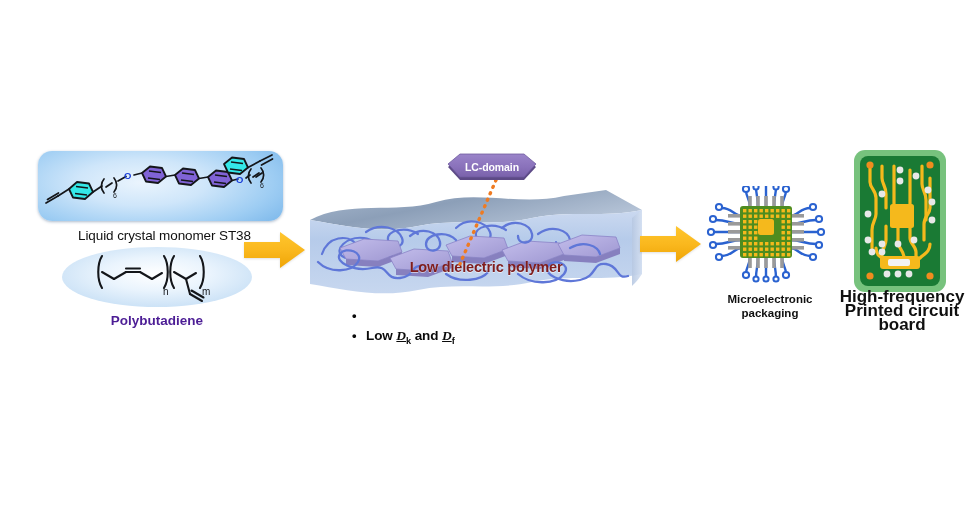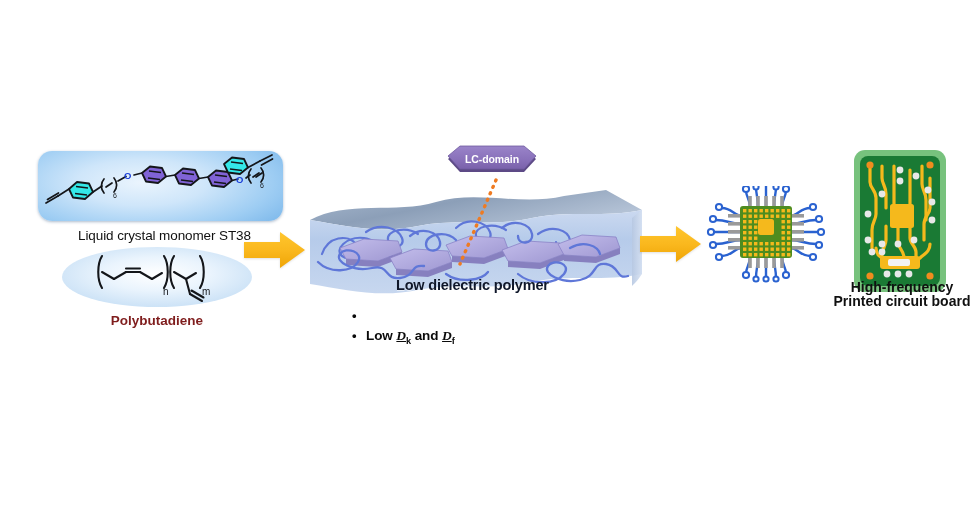"LC-domain" #lc-badge { top: 144px -> 152px }
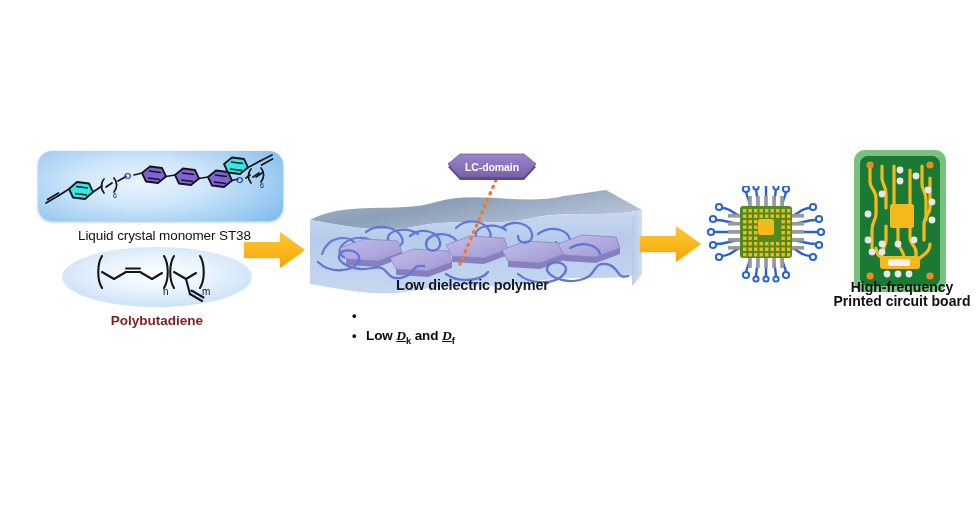"Low dielectric polymer" #slab-caption { color: #0f172a -> #7f1d1d; text-align: left -> center; top: 277px -> 259px }
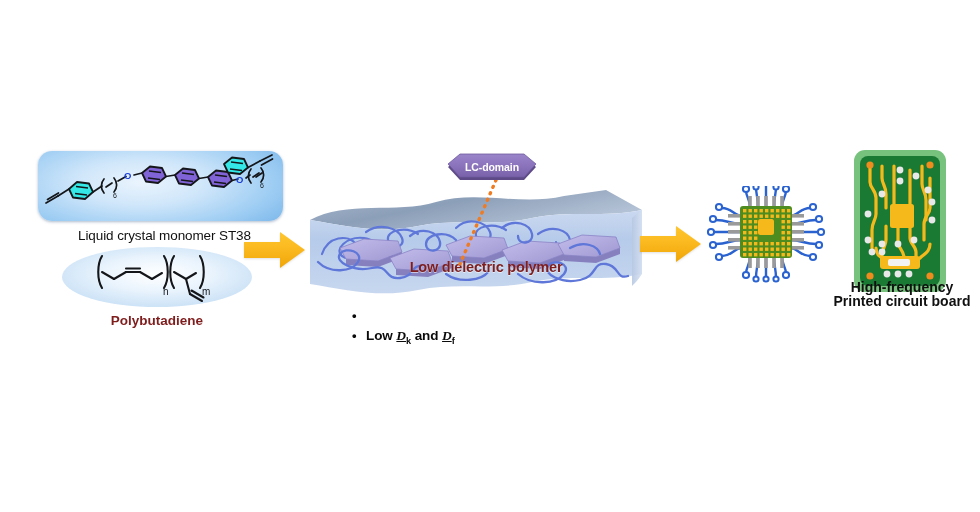"Microelectronic" div.abs { html: none -> <div> <div>Microelectronic</div> <div>packaging</div> </div> }
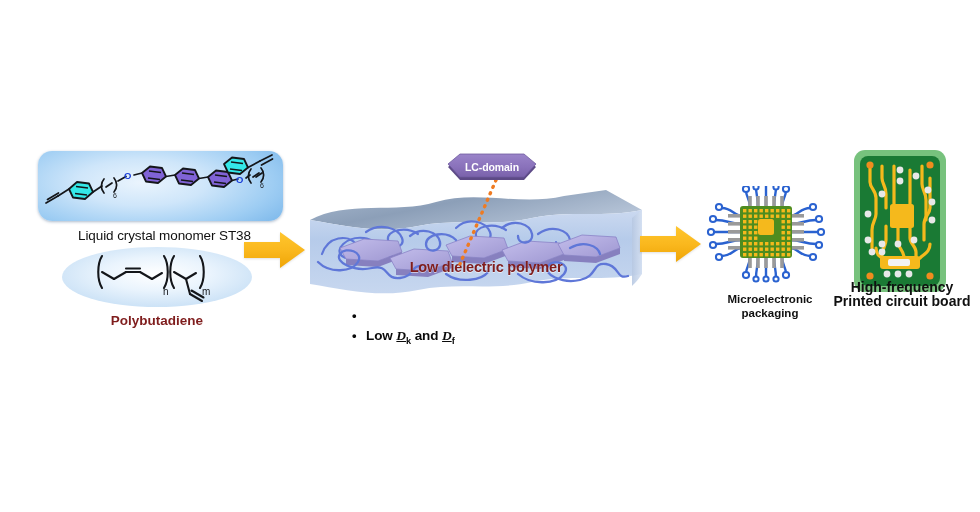"High-frequency" #pcb-label { font-size: 14px -> 17px; top: 280px -> 290px }
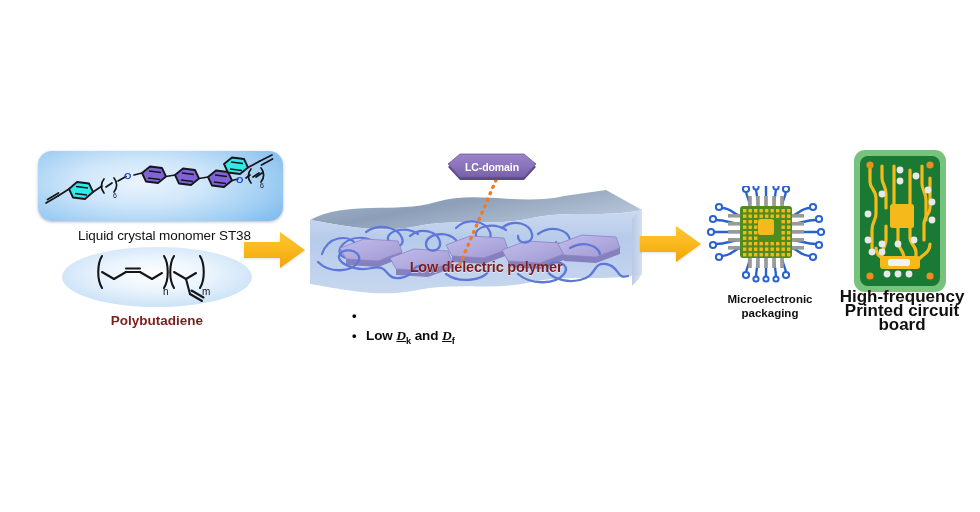"Polybutadiene" #pbd-label { color: #7f1d1d -> #4c1d95 }
